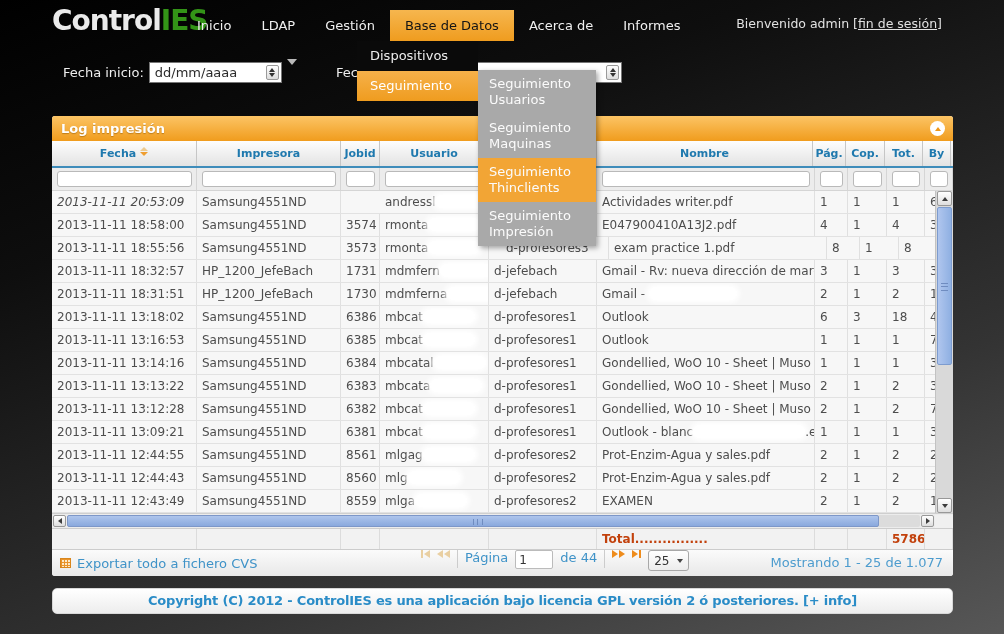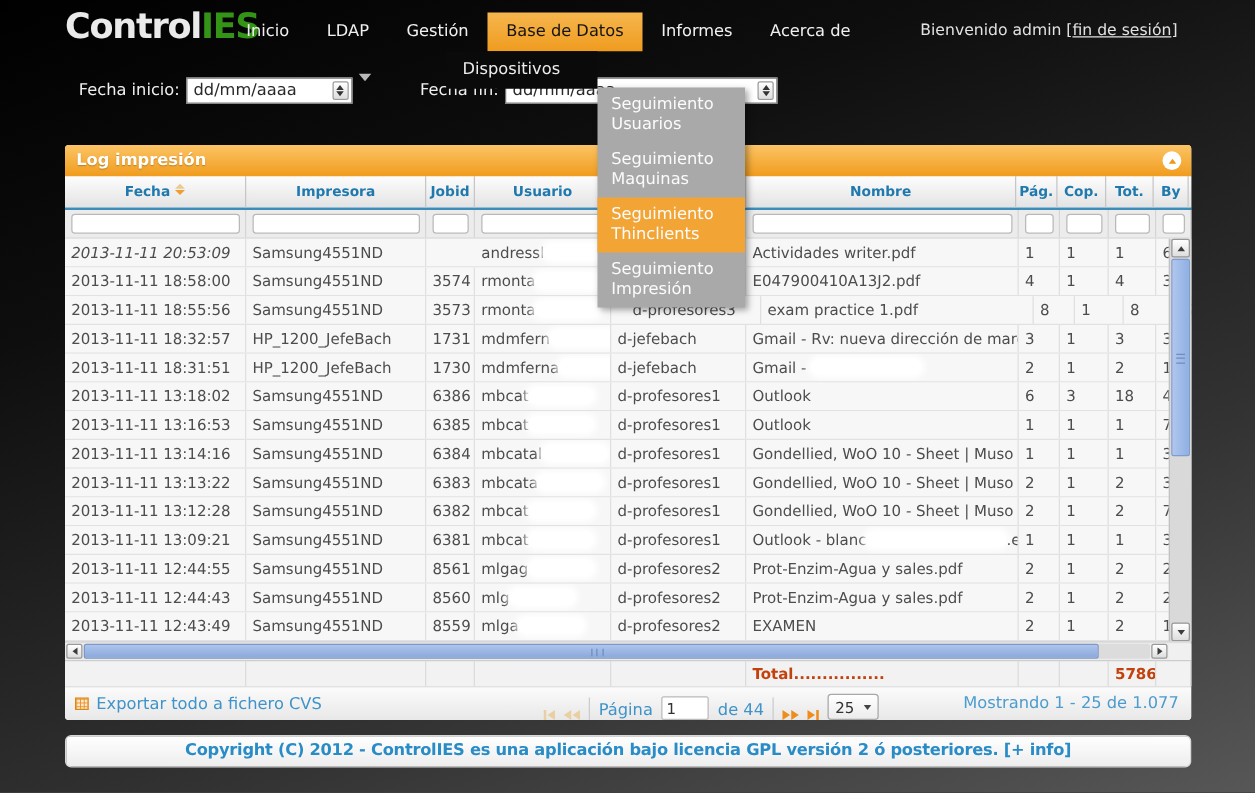"Informes" div.nav-item { order: before "Acerca de" -> after "Acerca de" }
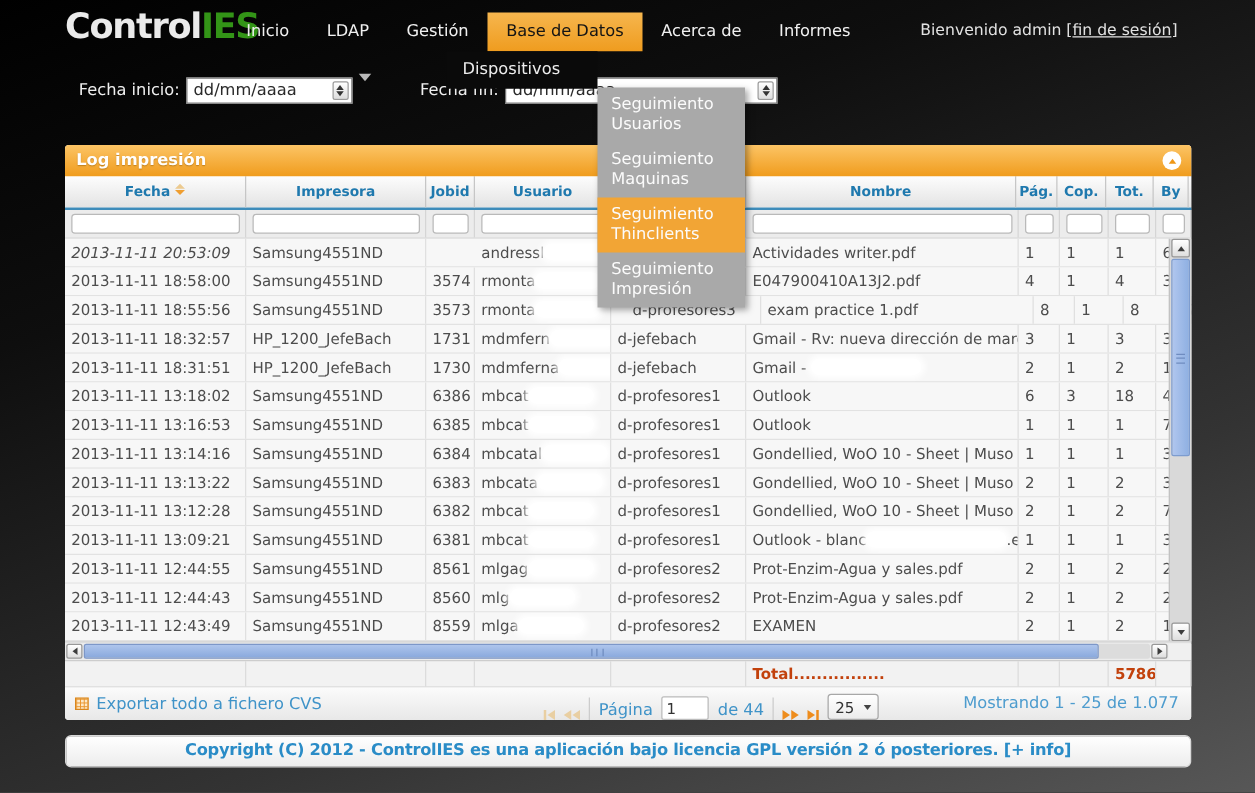"Seguimiento" div.dd-item { html: none -> <div>Seguimiento</div> }
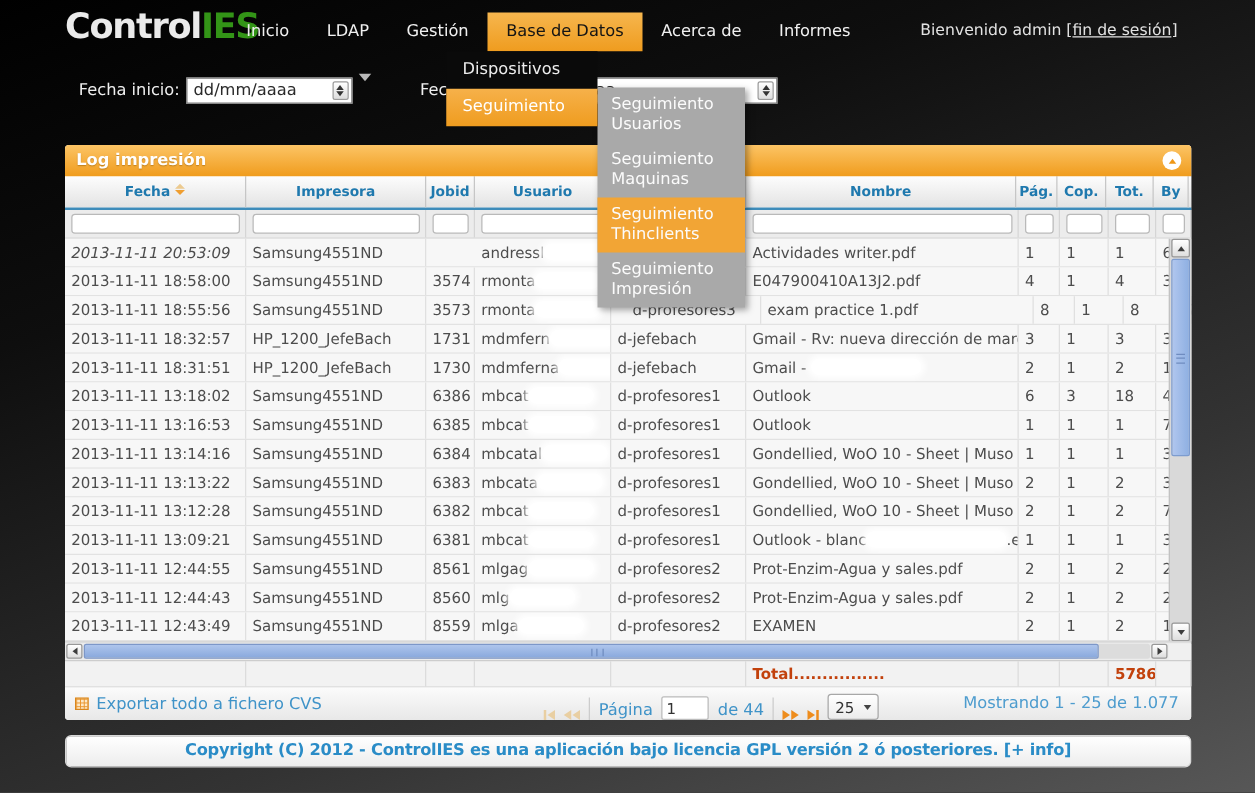"Página" .pager-center { align-items: flex-end -> flex-start; left: 383px -> 369px }
